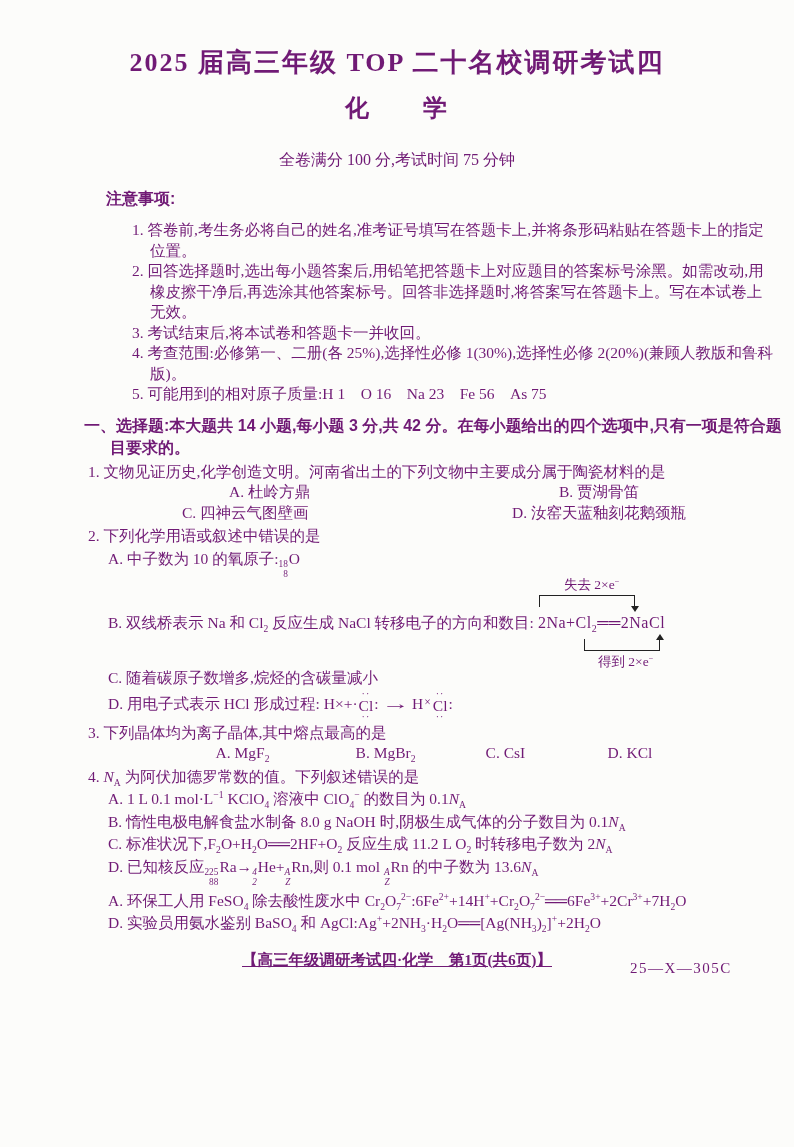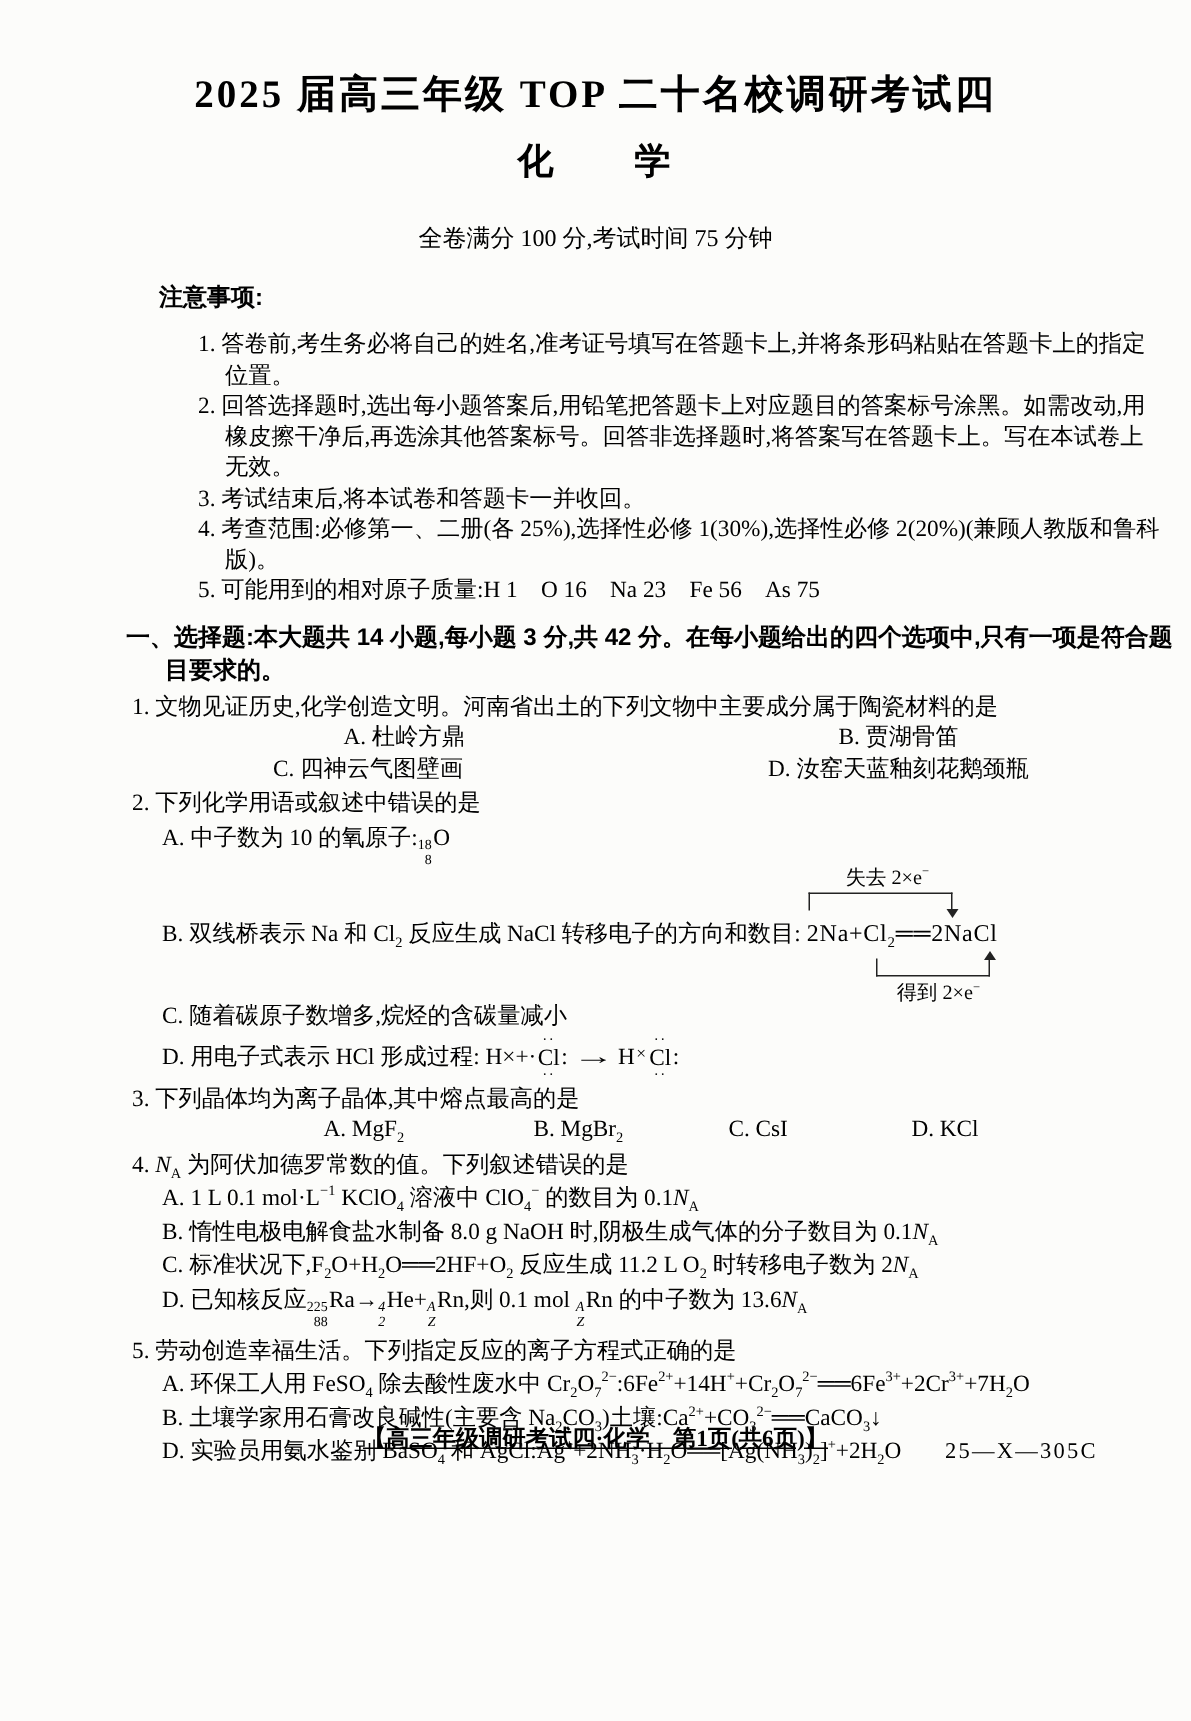"2025 届高三年级 TOP 二十名校调研考试四" .page { color: #000000 -> #701a75 }
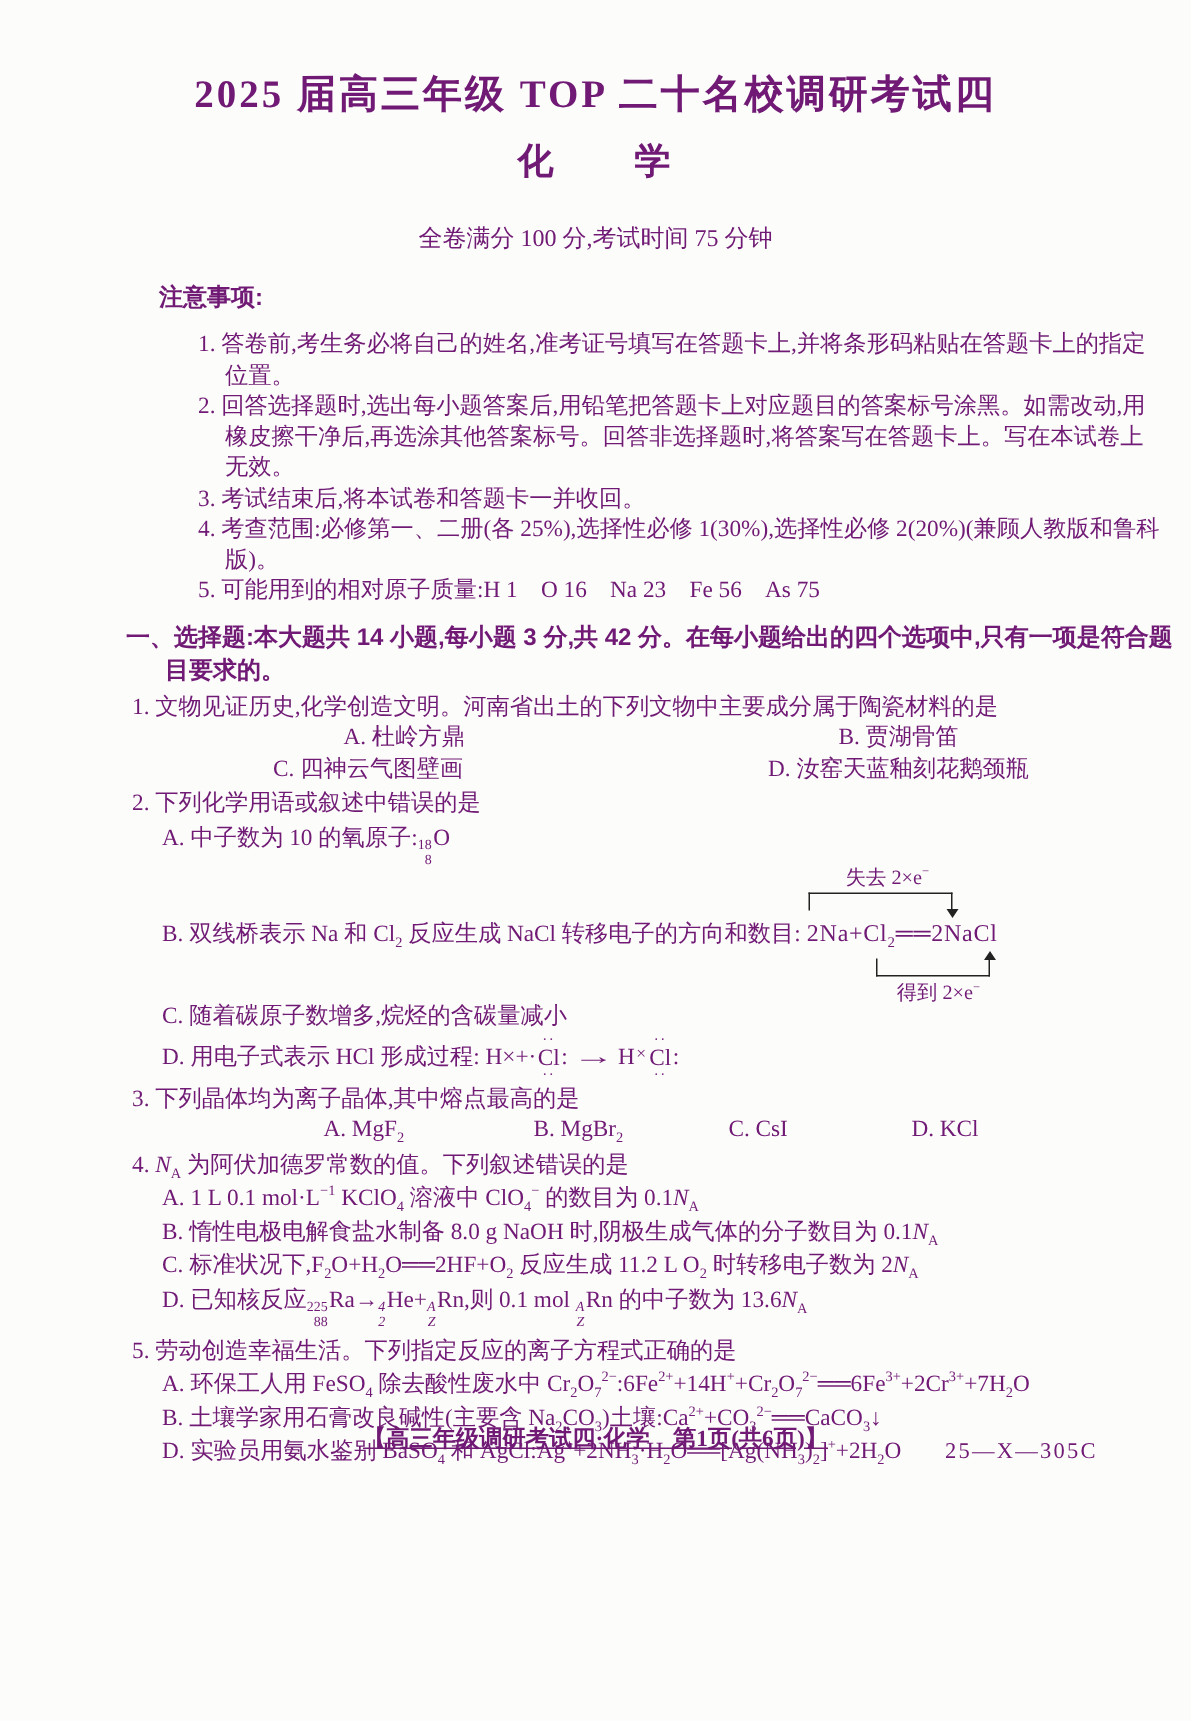"5. 劳动创造幸福生活。下列指定反应的离子方程式正确的是" div.stem { html: <div>5. 劳动创造幸福生活。下列指定反应的离子方程式正确的是</div> -> none }
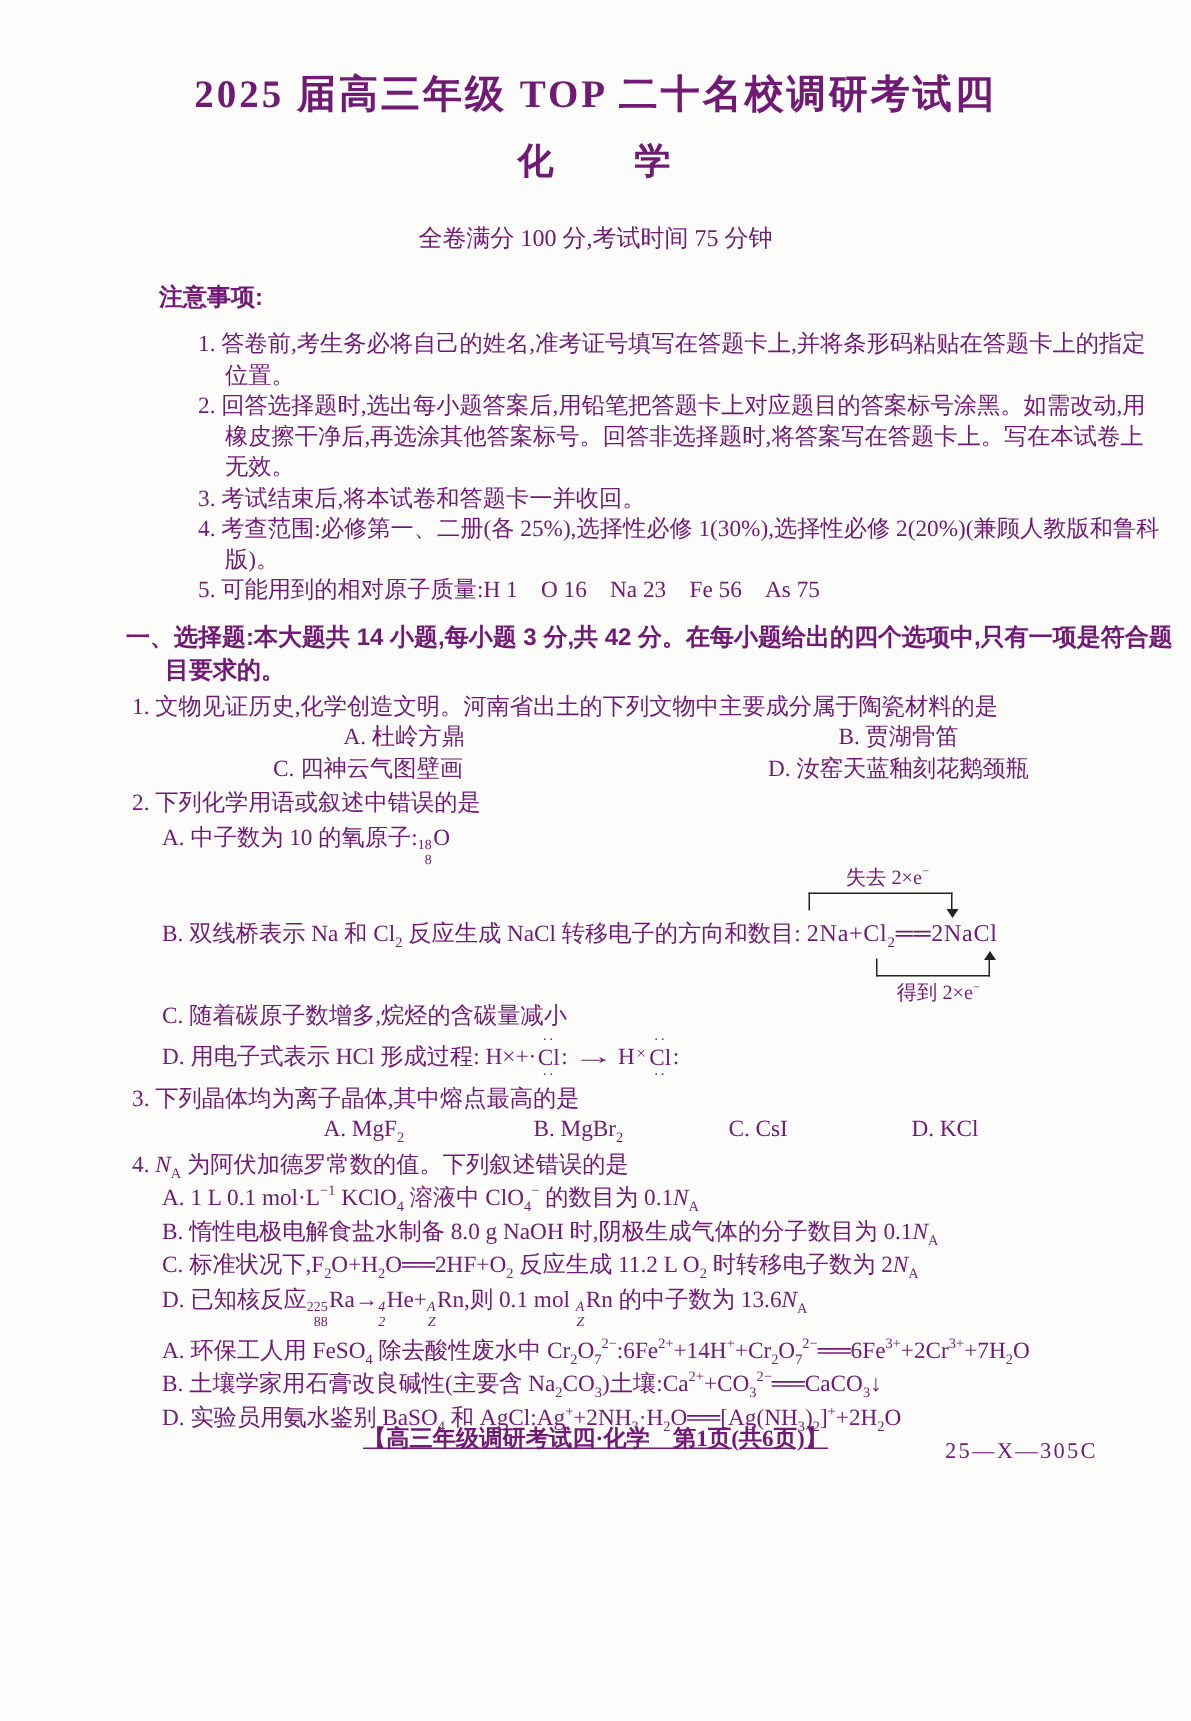"B. 土壤学家用石膏改良碱性(主要含" div.optline { html: <div>B. 土壤学家用石膏改良碱性(主要含 Na<sub>2</sub>CO<sub>3</sub>)土壤:Ca<sup>2+</sup>+CO<sub>3</sub><sup>2−</sup>══CaCO<sub>3</sub>↓</div> -> none }
